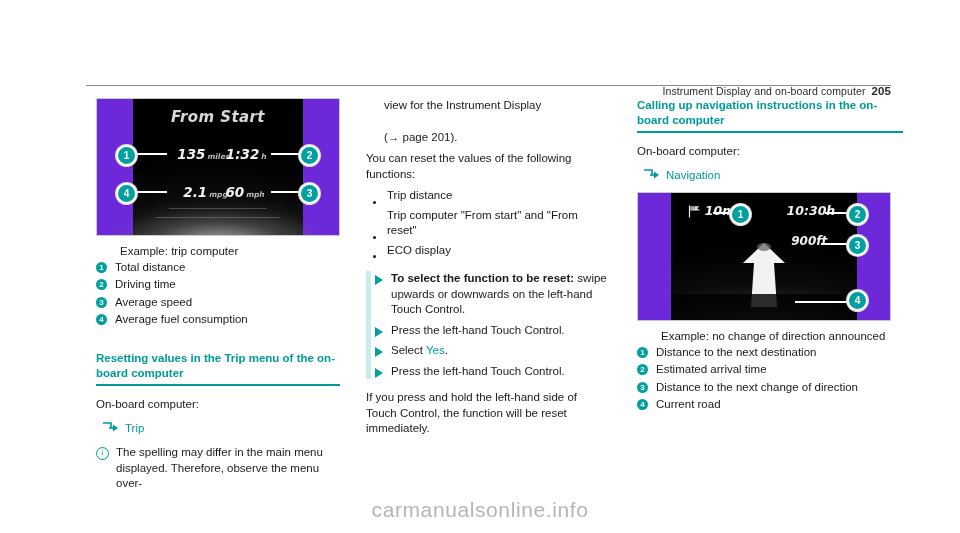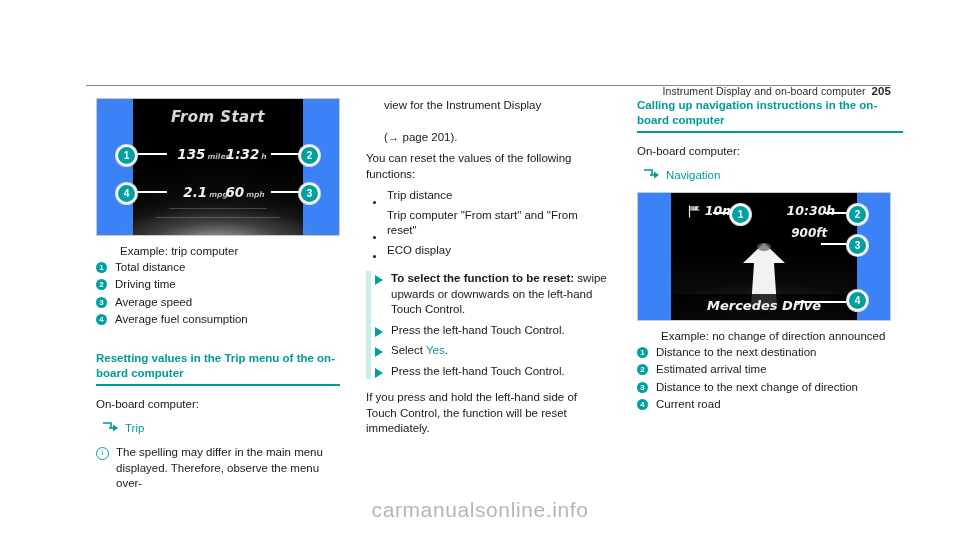"From Start" .display-frame { background: #3b82f6 -> #6d28d9 }
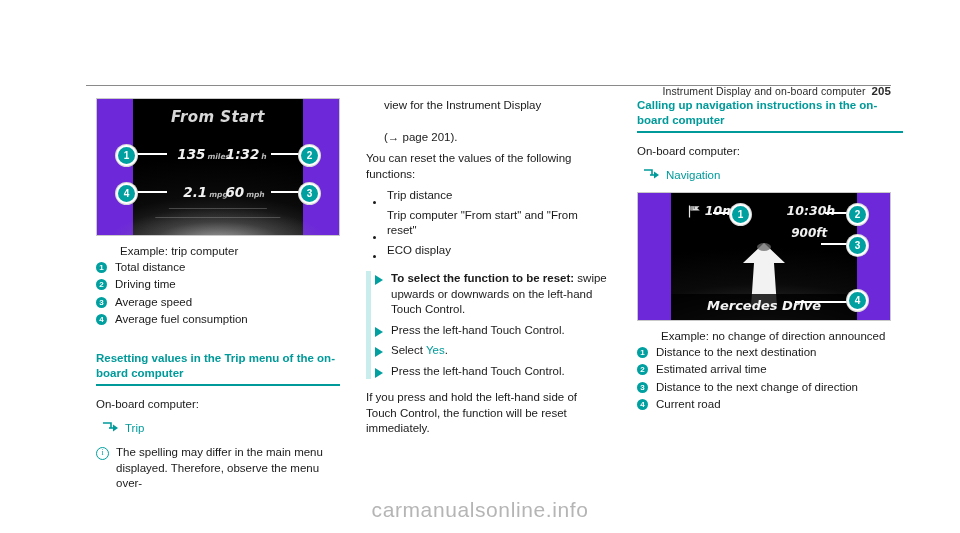"900ft" .nav-next { top: 33px -> 41px }
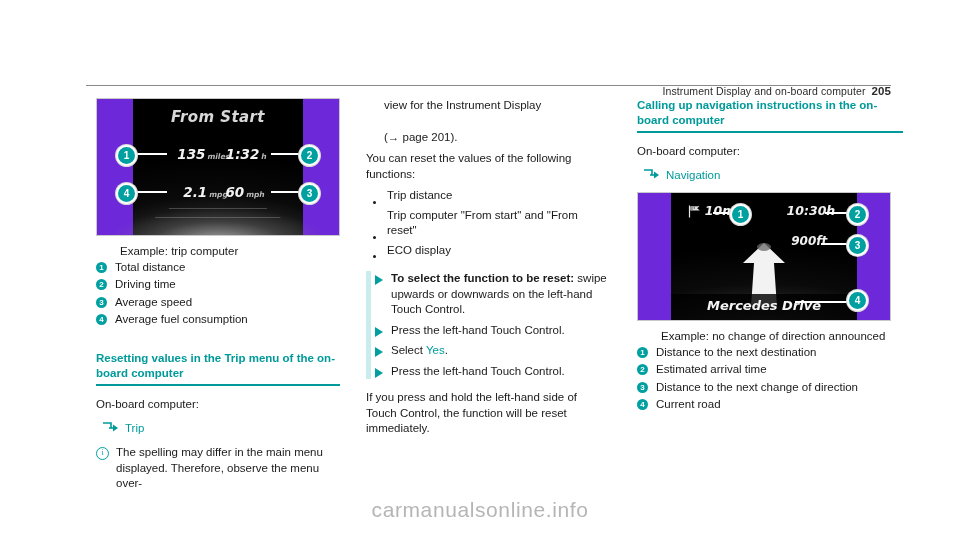"Mercedes Drive" div.nav-road { html: <div>Mercedes Drive</div> -> none }
